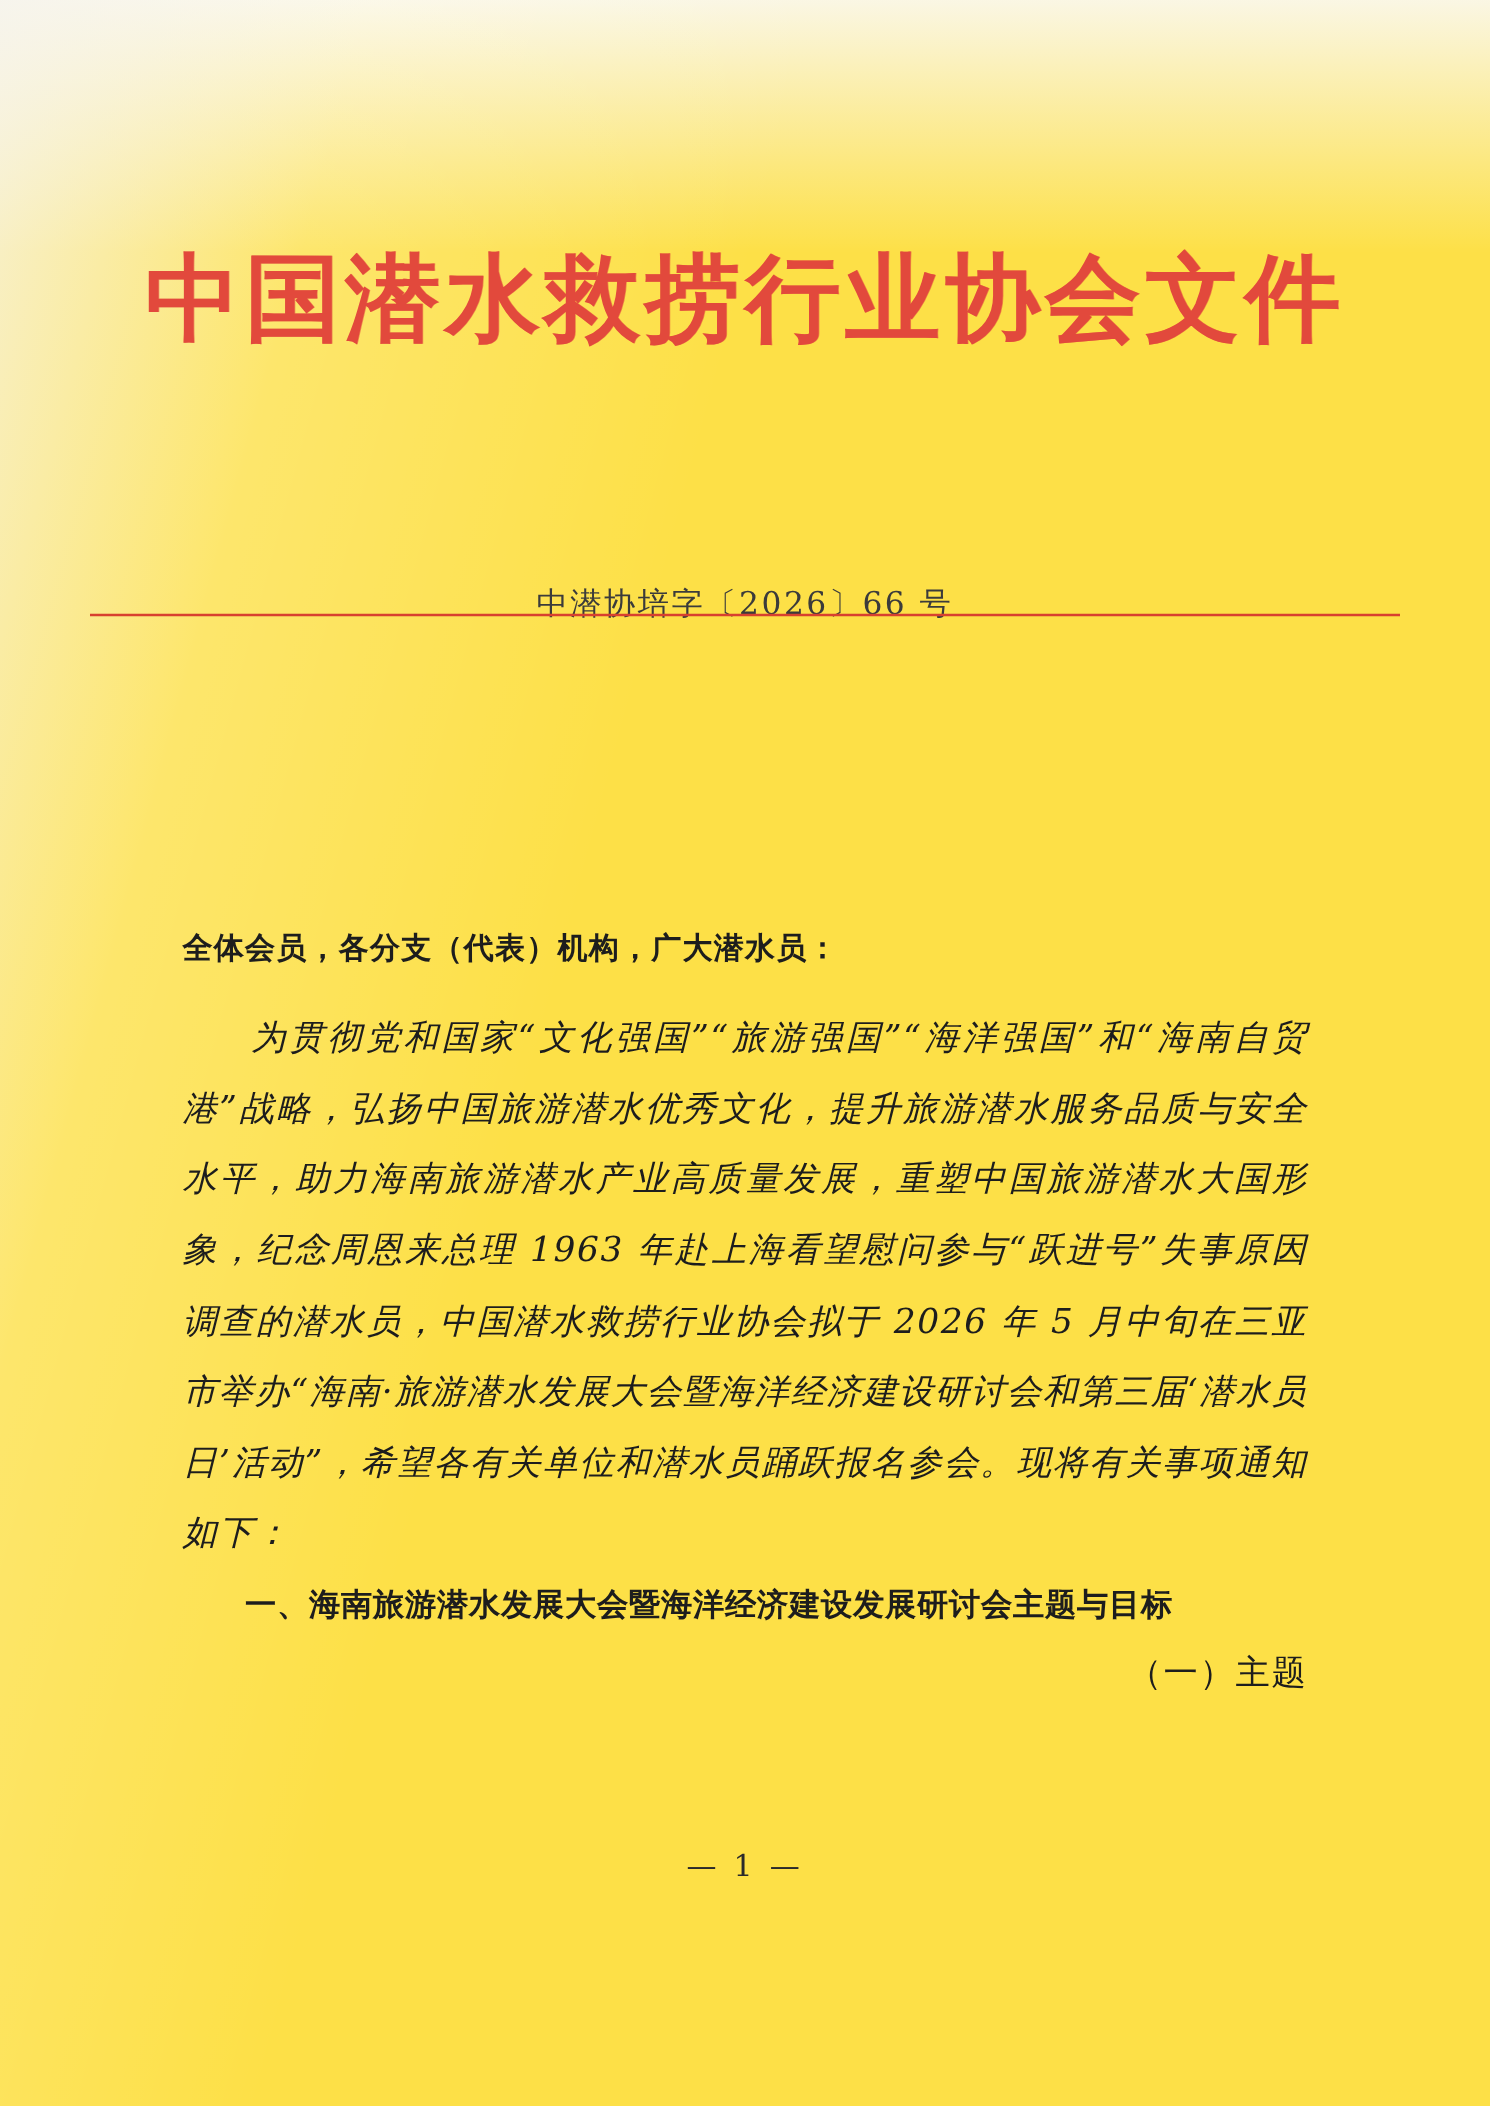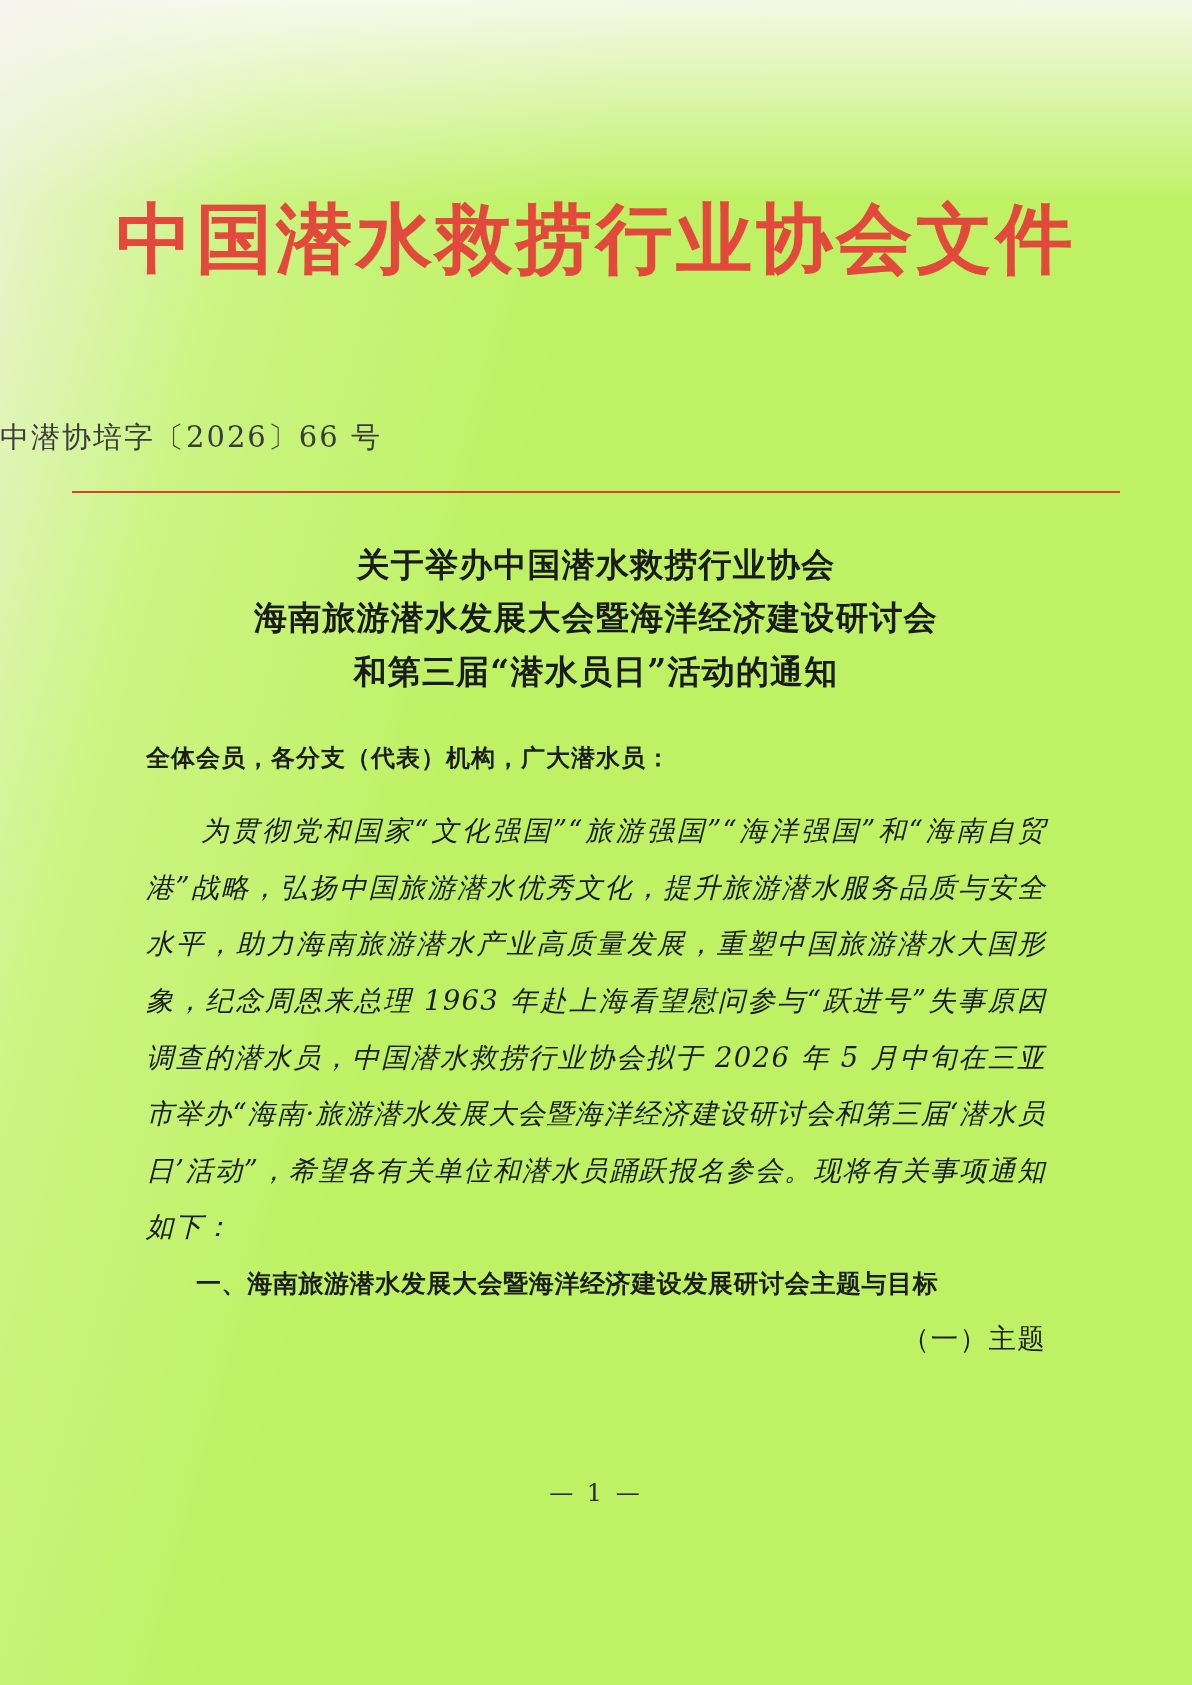"中国潜水救捞行业协会文件" .page { background: #bef264 -> #fde047 }
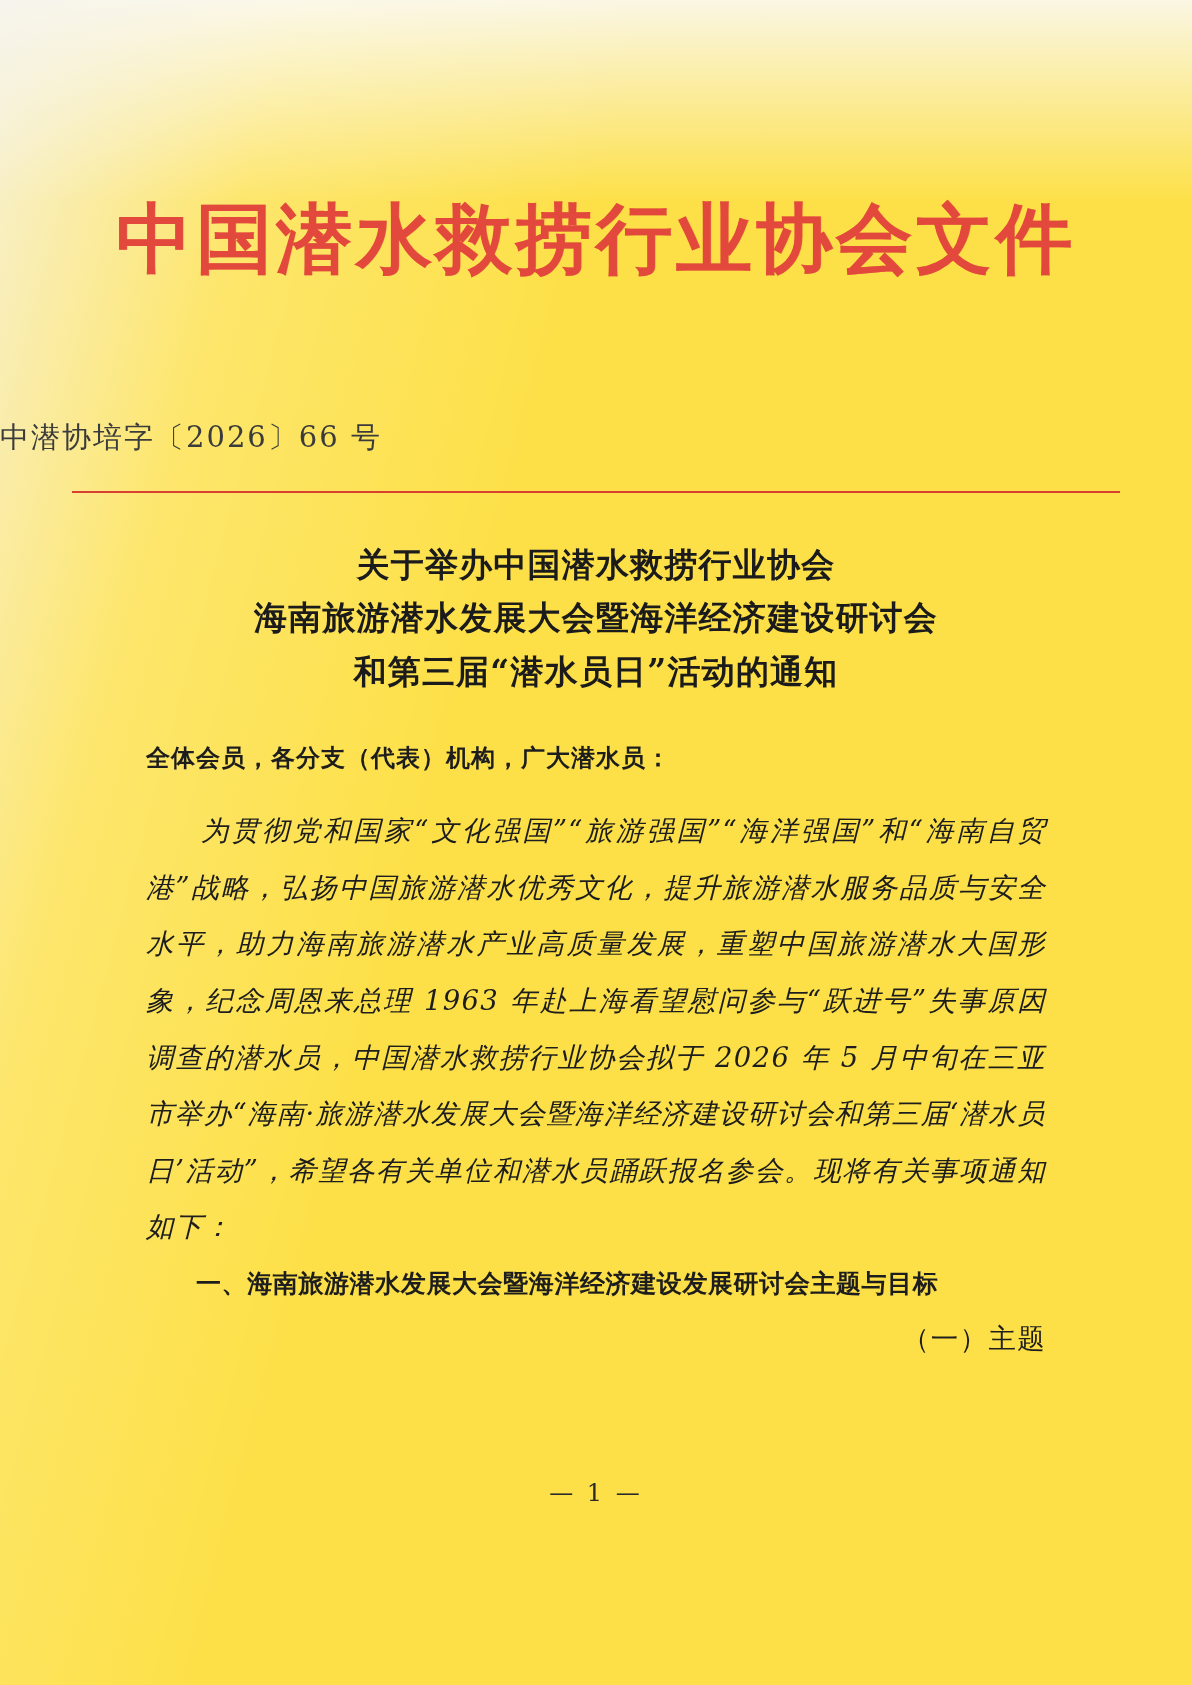"中潜协培字〔2026〕66 号" .doc-number { font-size: 29px -> 25px; text-align: none -> center; top: 418px -> 466px }
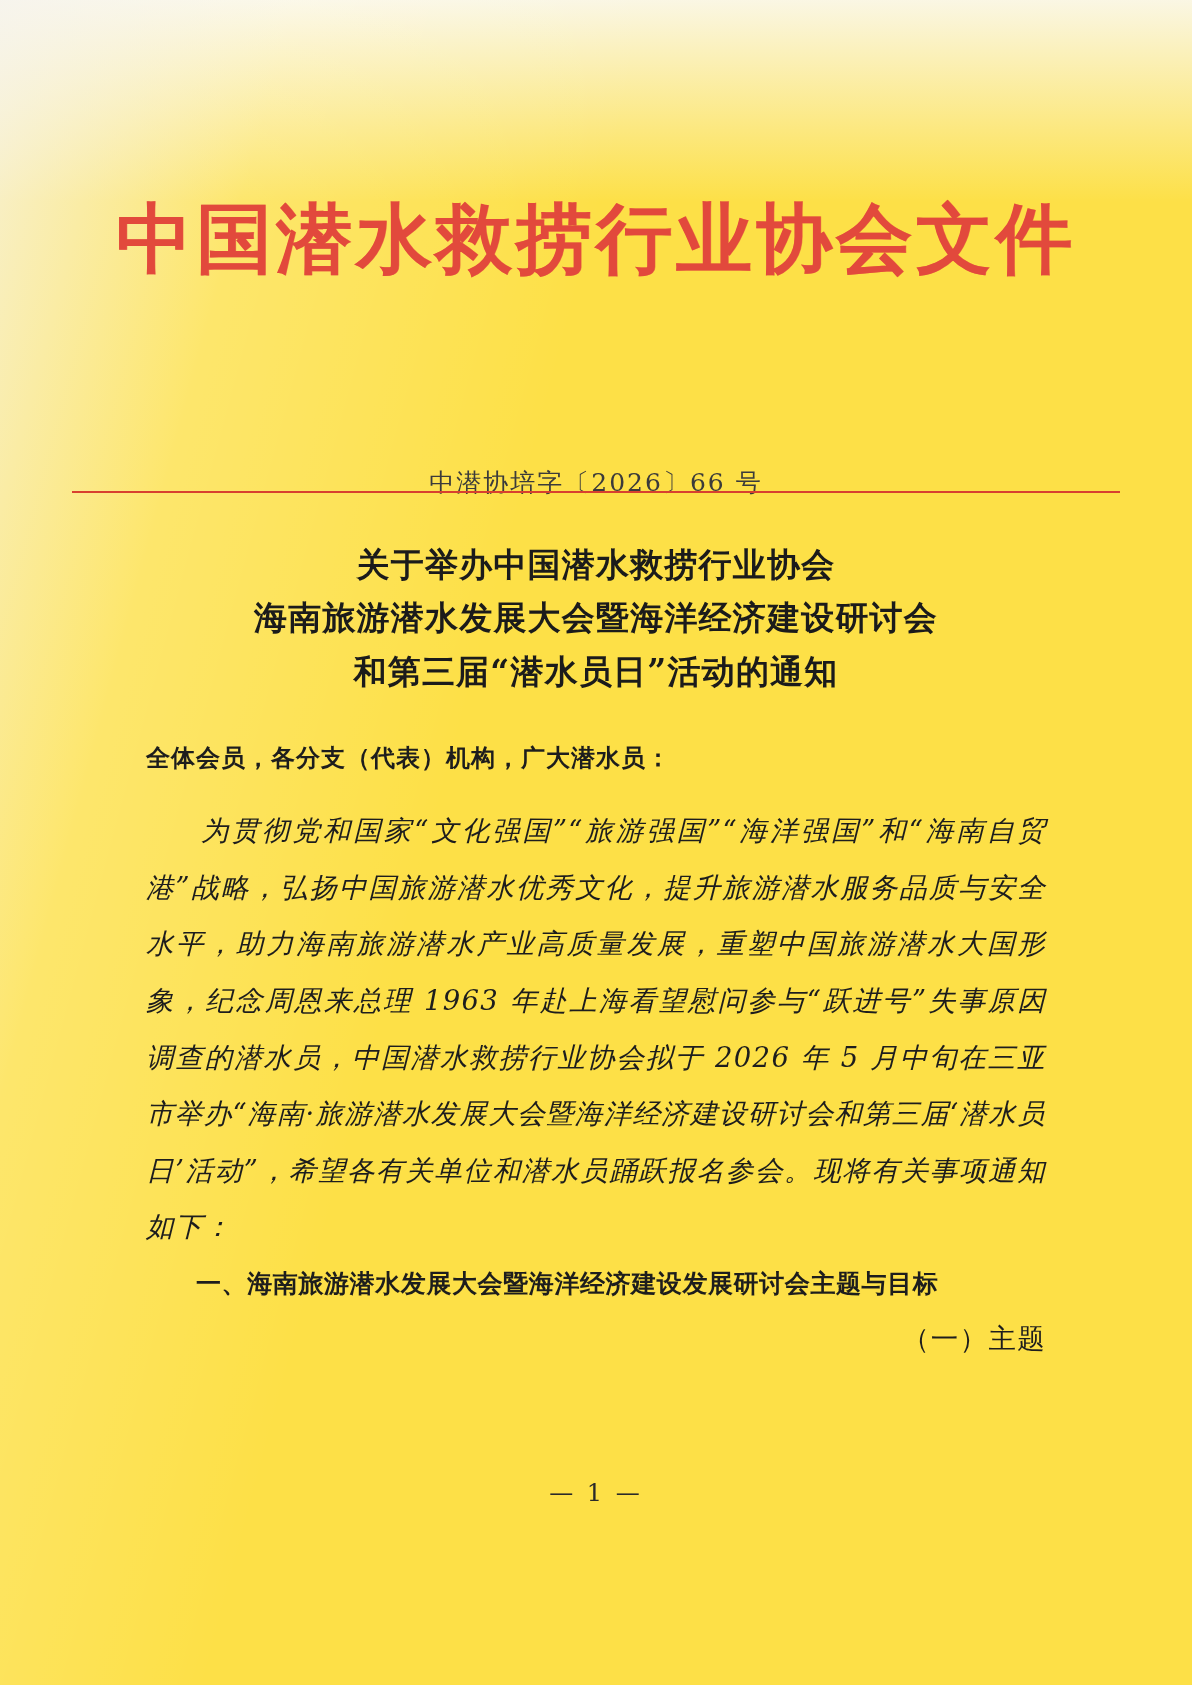"关于举办中国潜水救捞行业协会" div.doc-title { html: <div> <span>关于举办中国潜水救捞行业协会</span> <span>海南旅游潜水发展大会暨海洋经济建设研讨会</span> <span>和第三届“潜水员日”活动的通知</span> </div> -> none }
